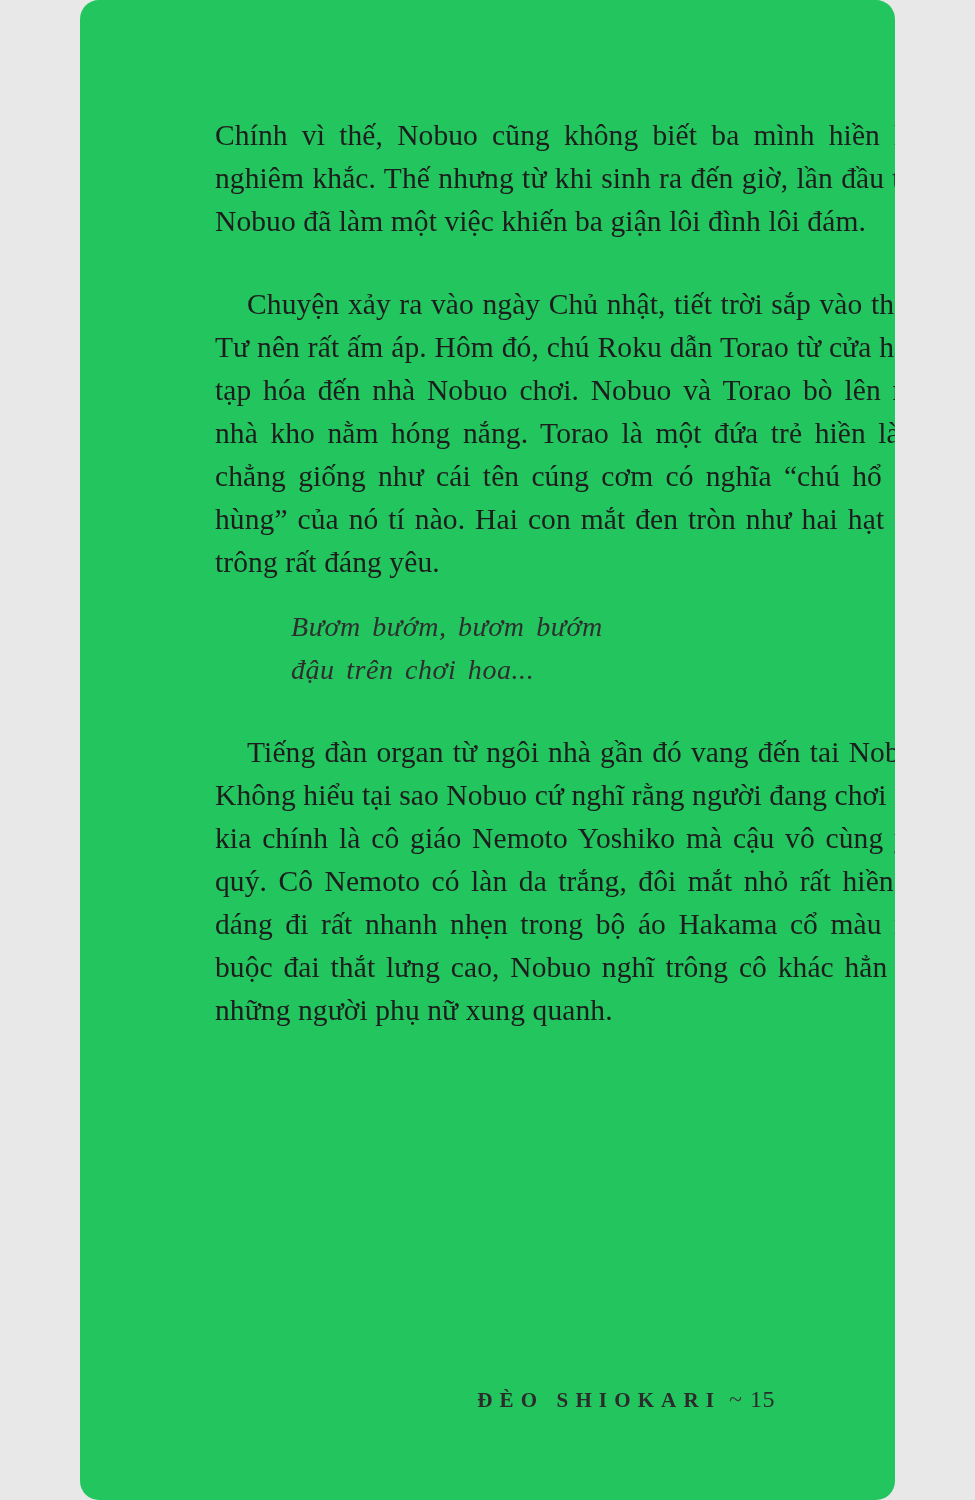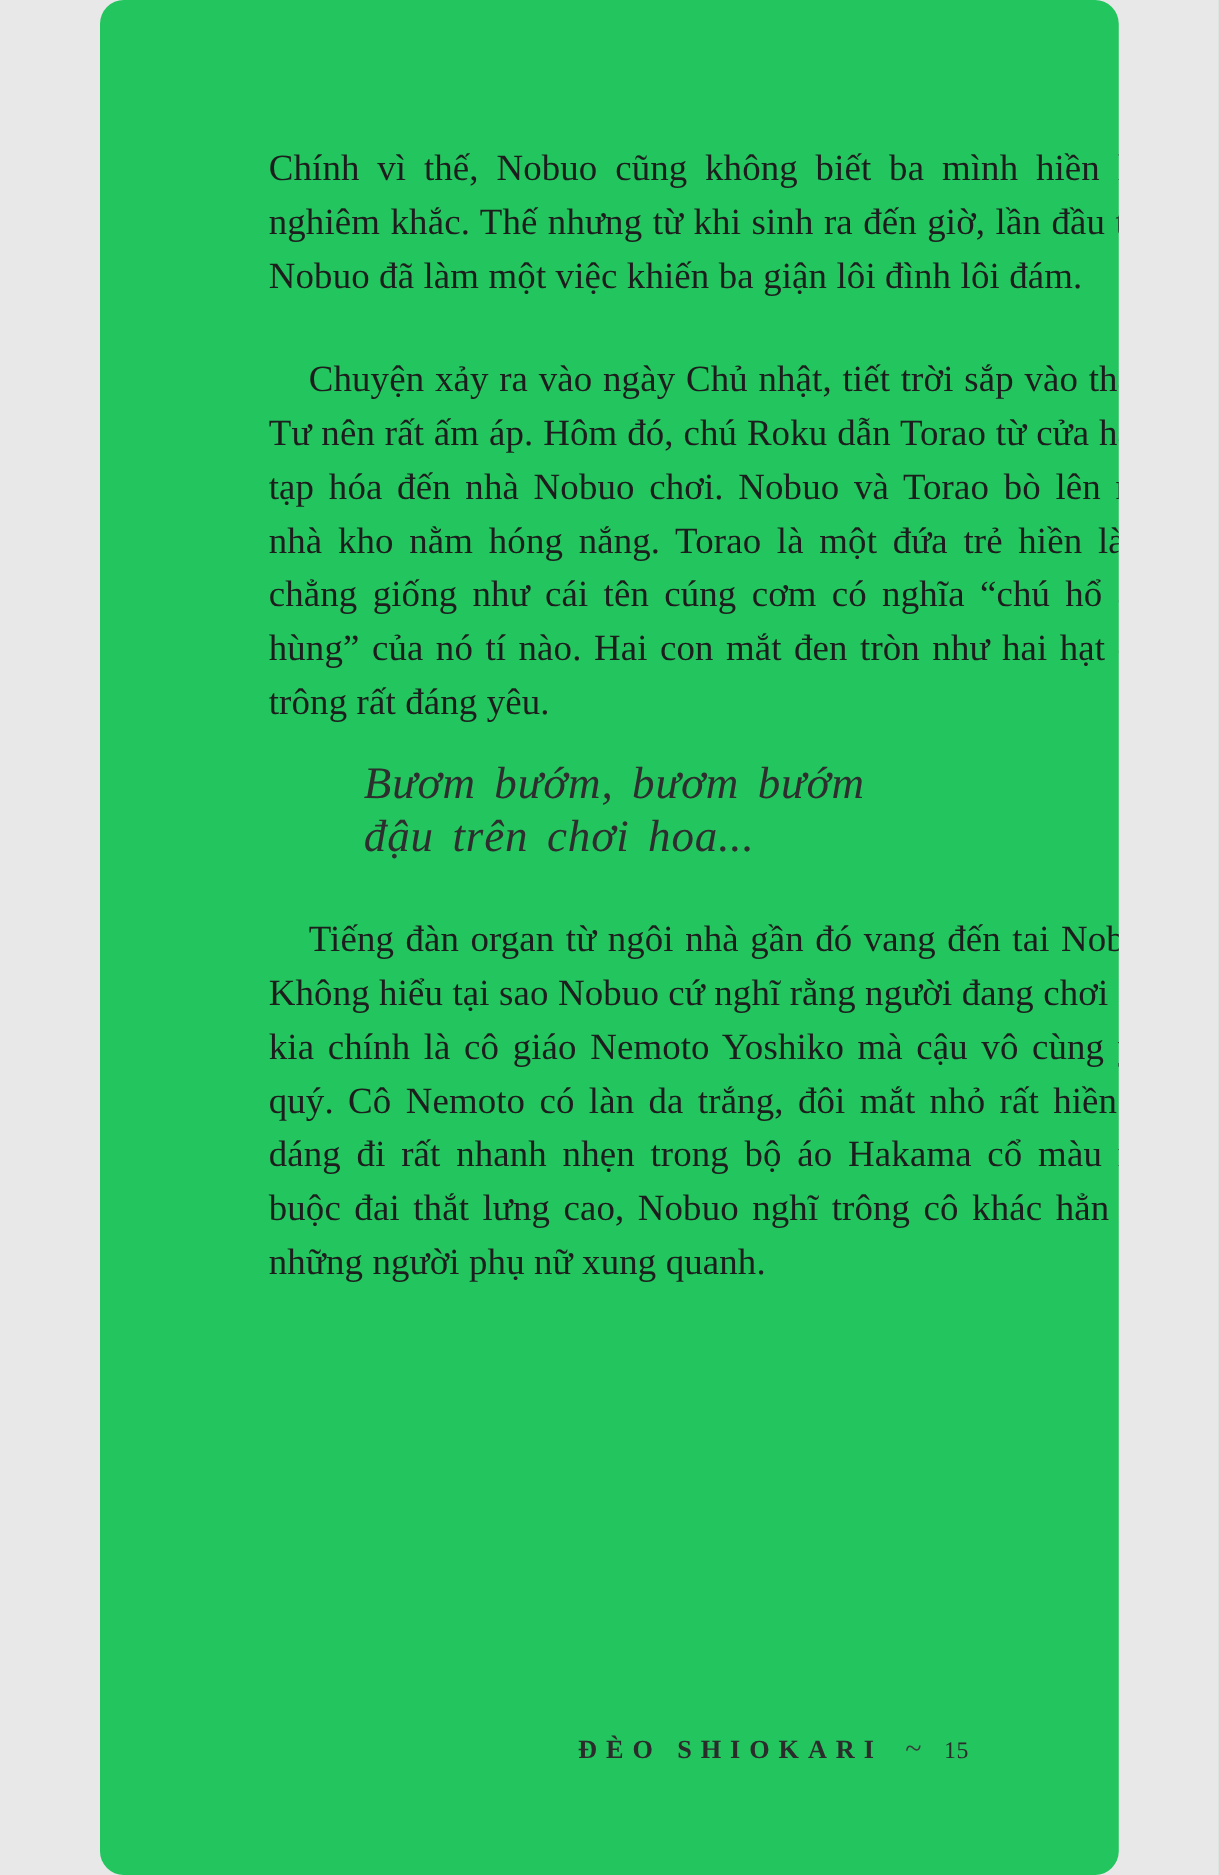"Bươm bướm, bươm bướm" .verse { font-size: 36px -> 28px }
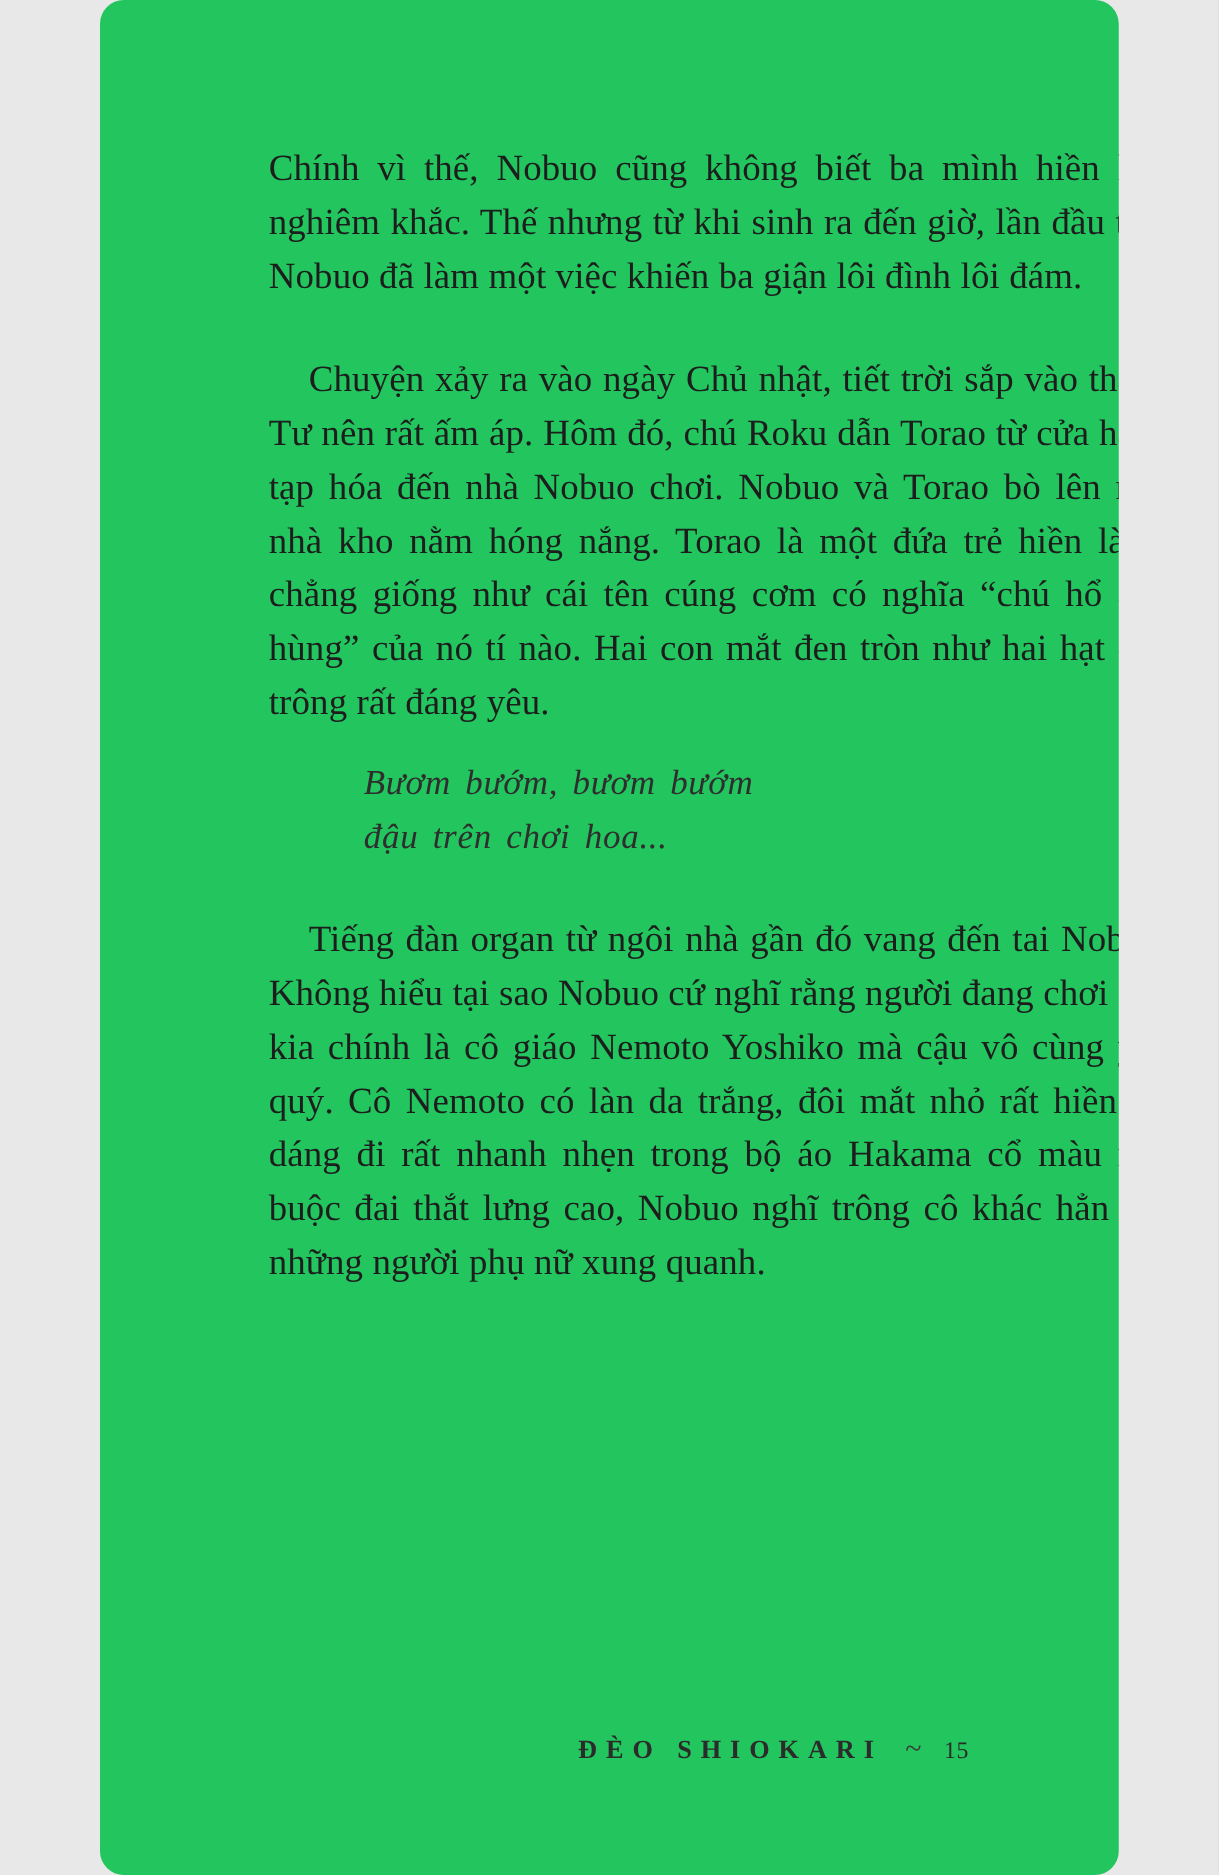"ĐÈO SHIOKARI" .footer { gap: 18px -> 8px }
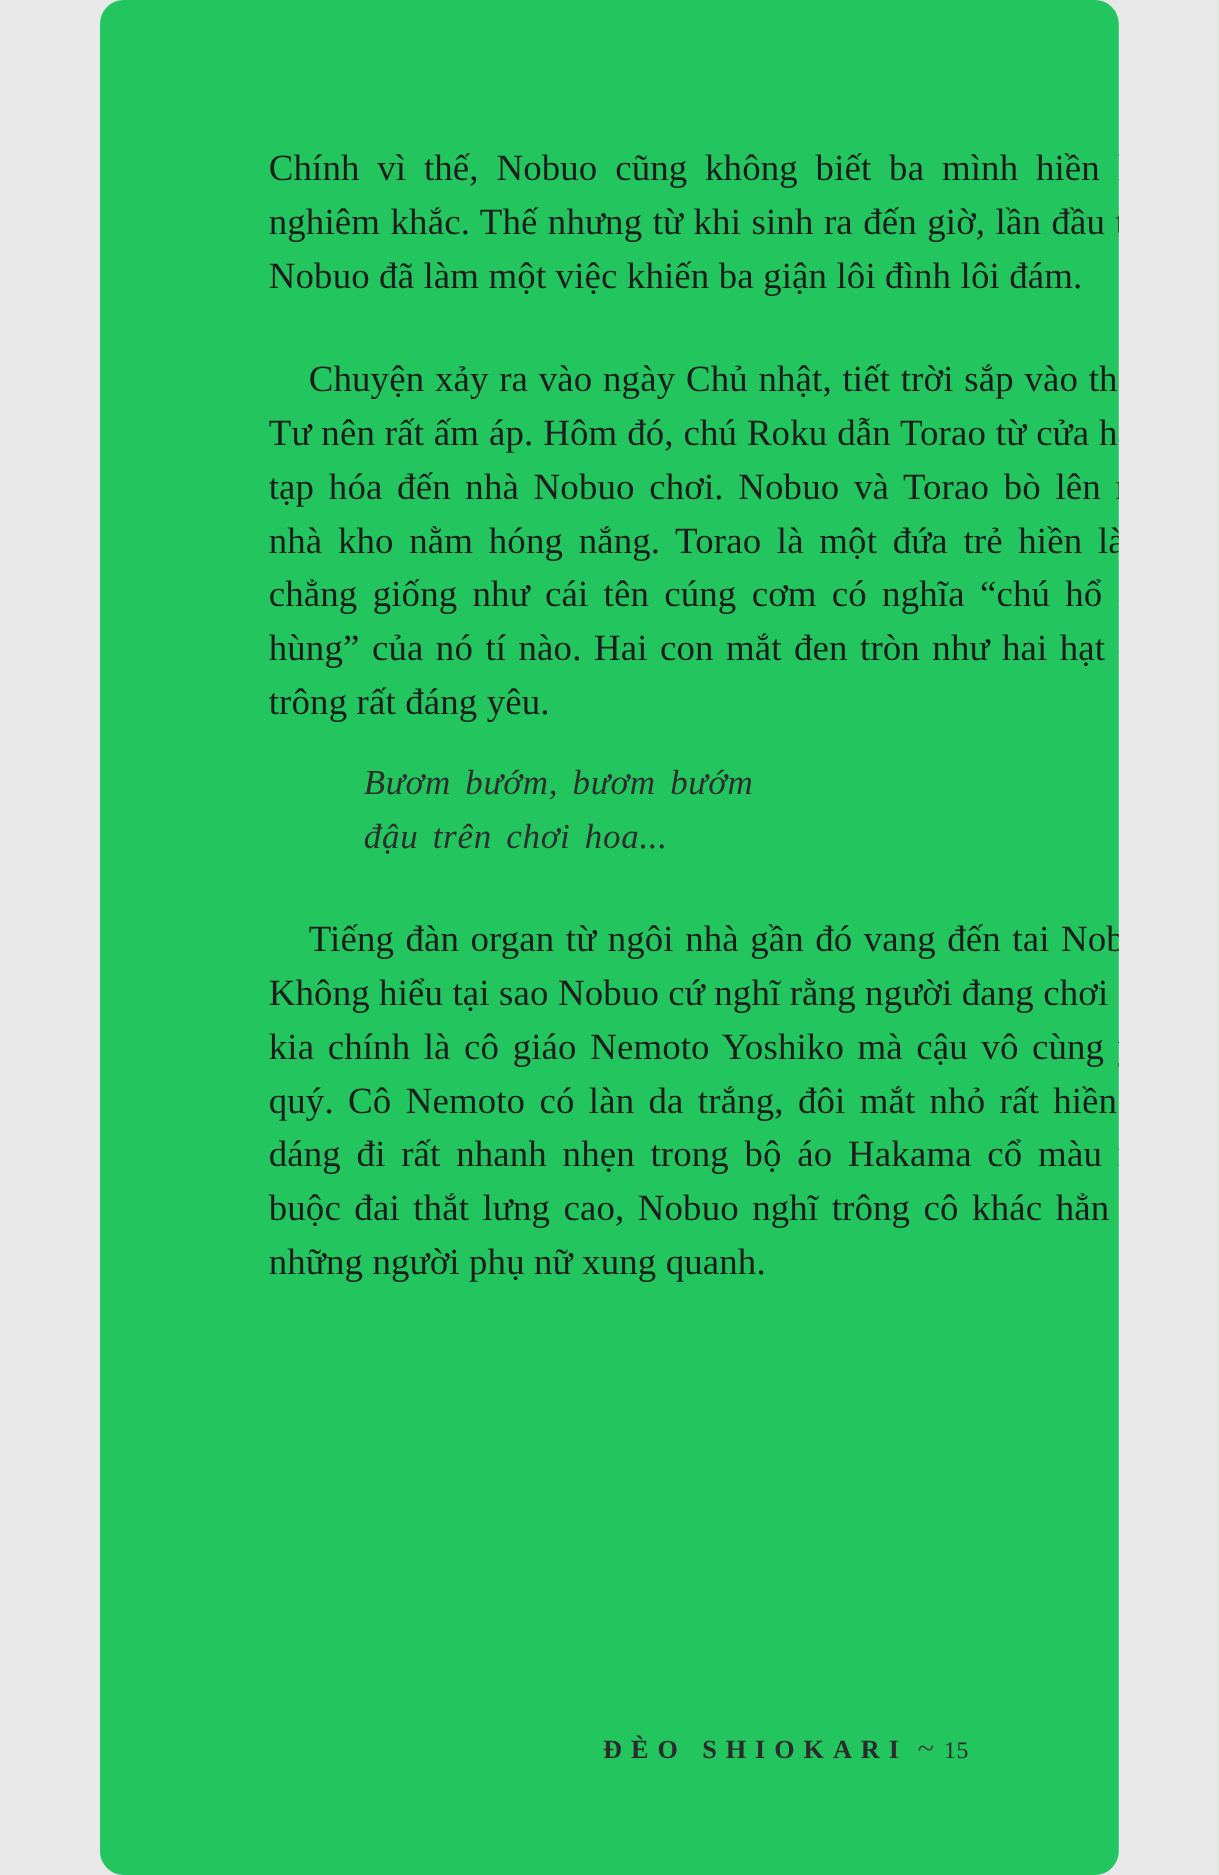"15" .footer .page-number { font-size: 19px -> 24px }
